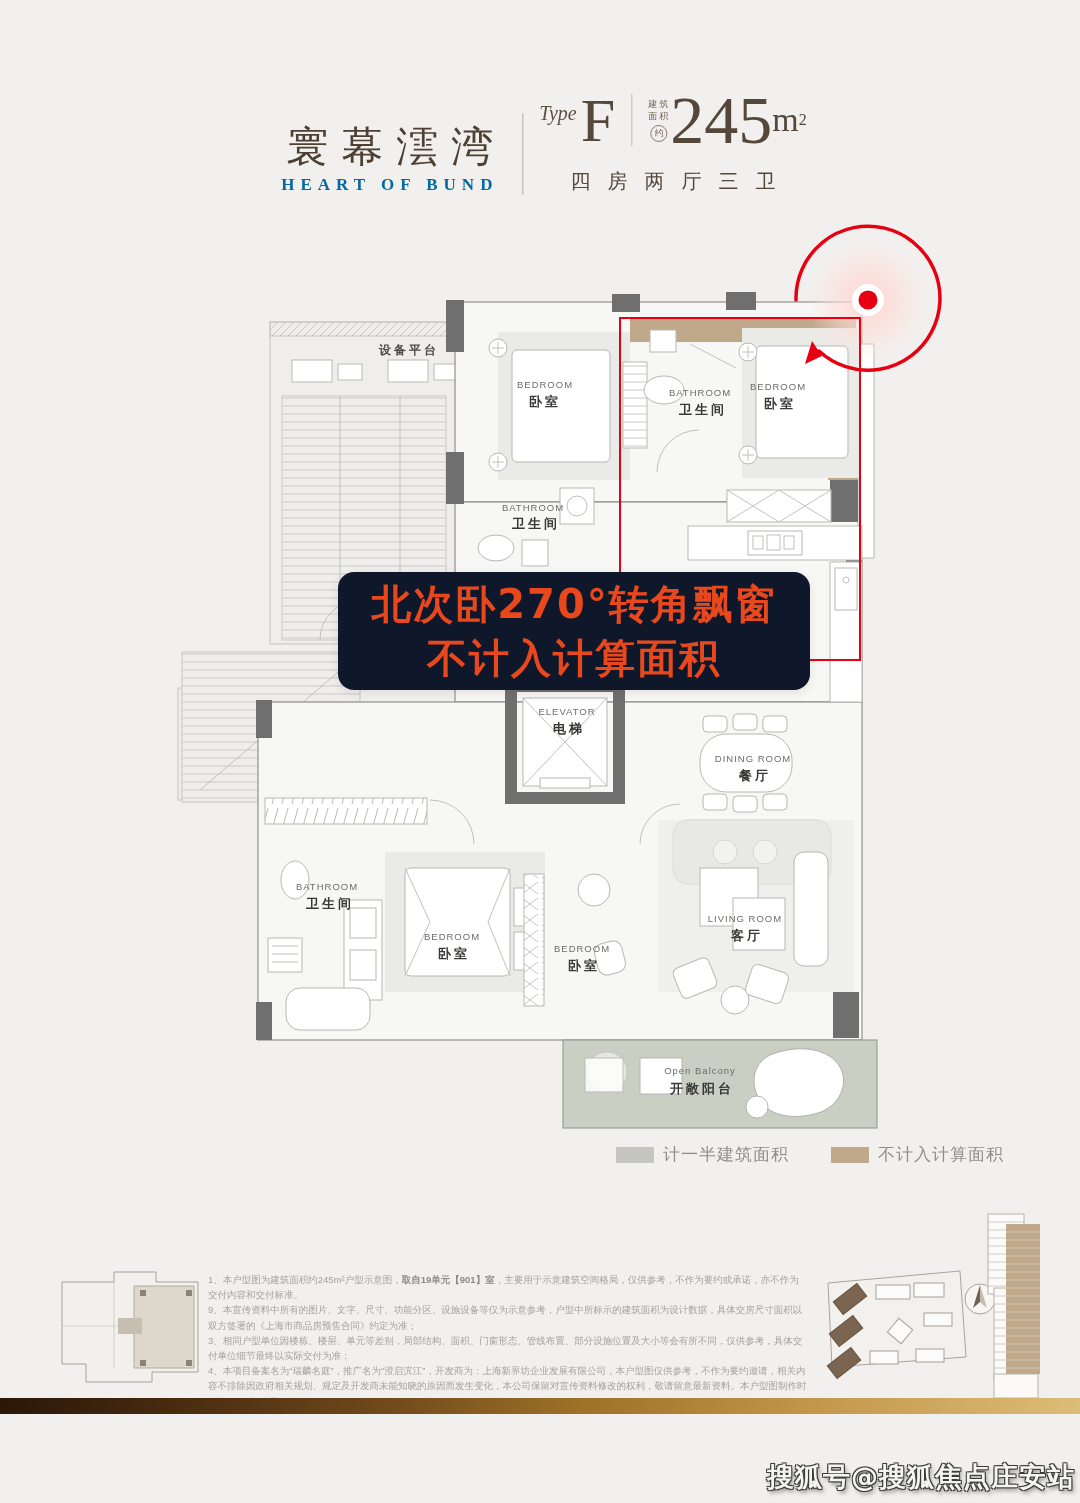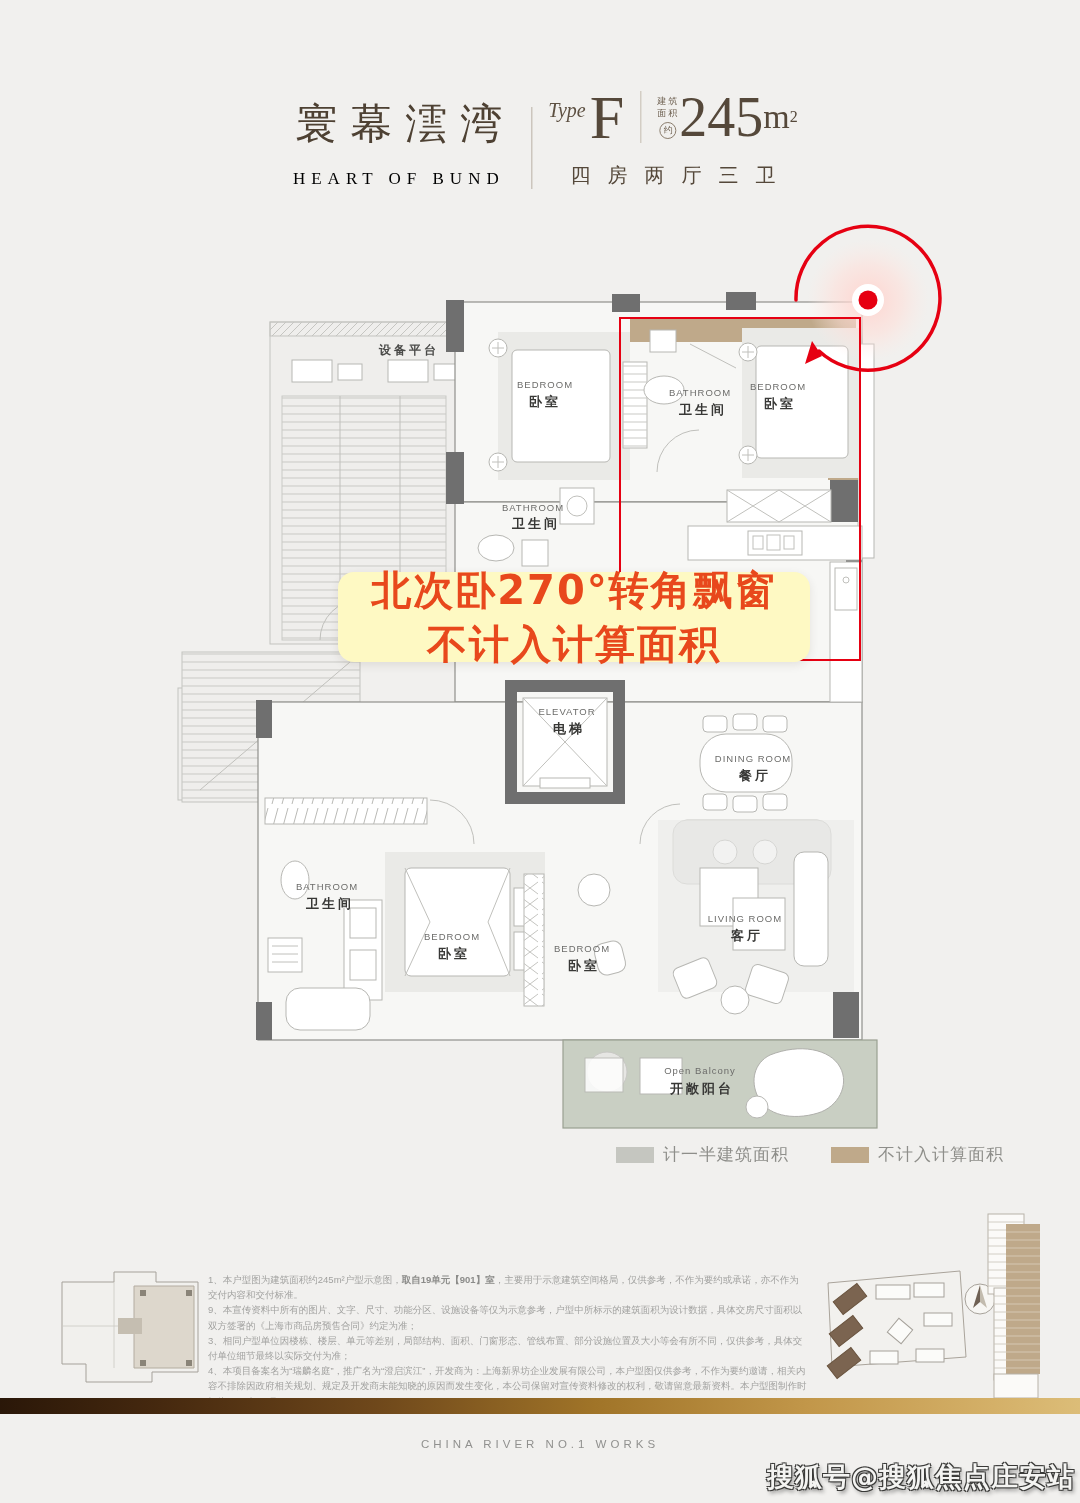"245" .area-num { font-size: 56px -> 68px }
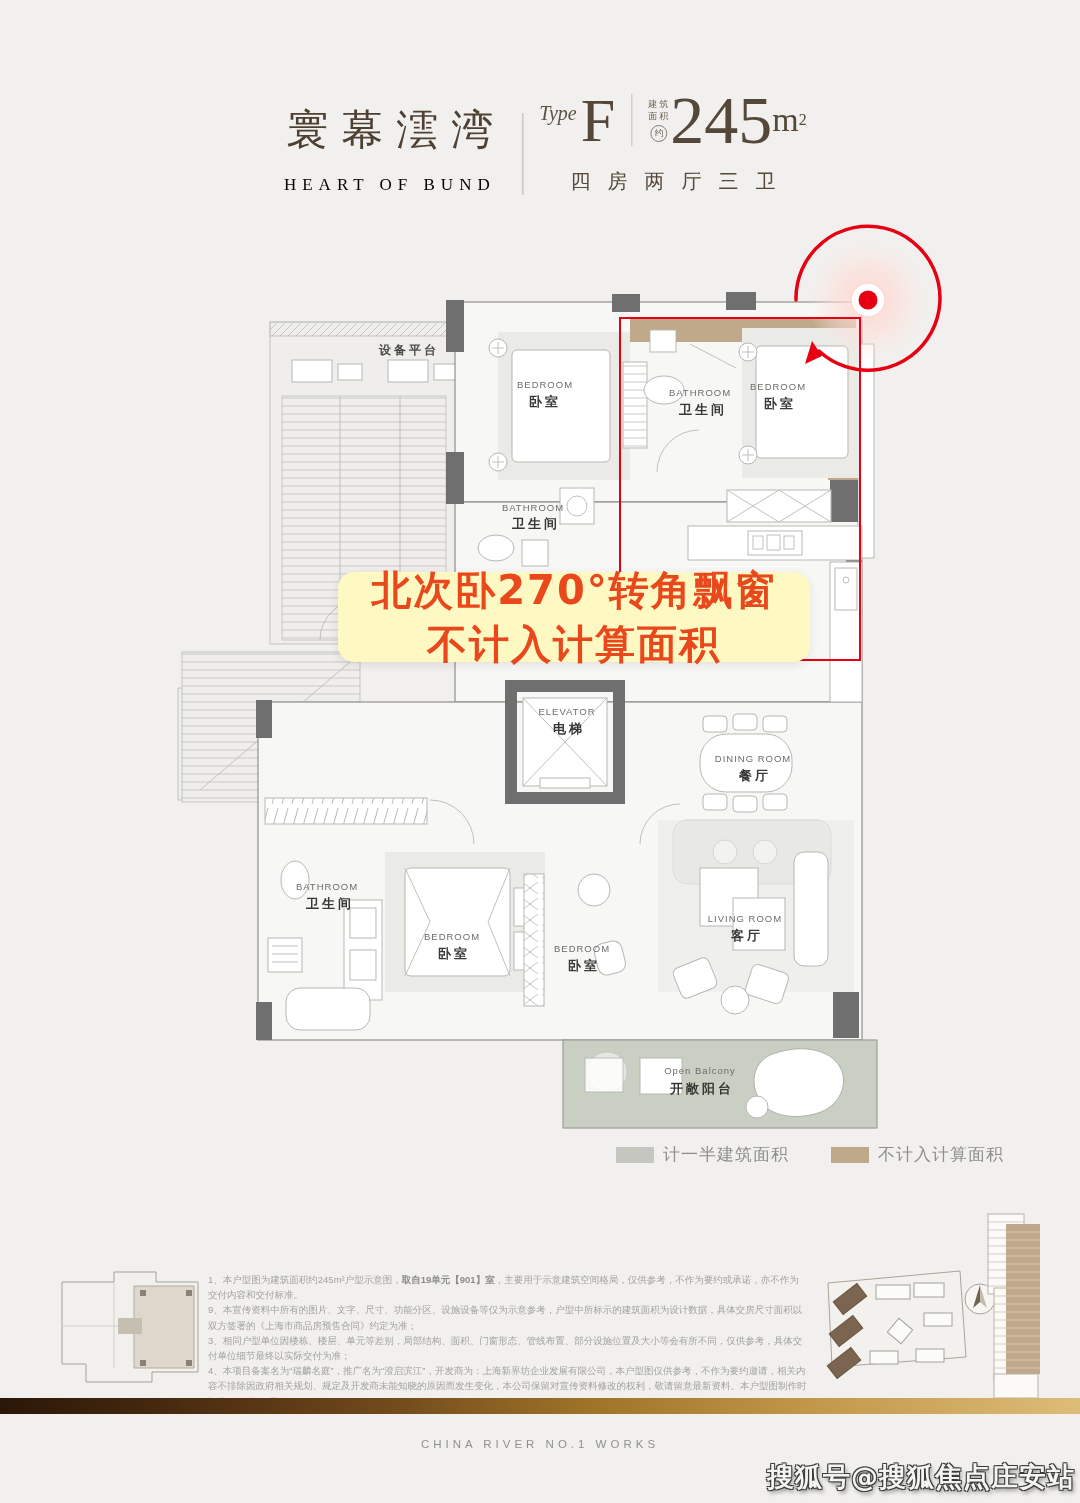"HEART OF BUND" .brand-en { color: #000000 -> #0369a1; font-weight: none -> bold; margin-top: 17px -> 0 }
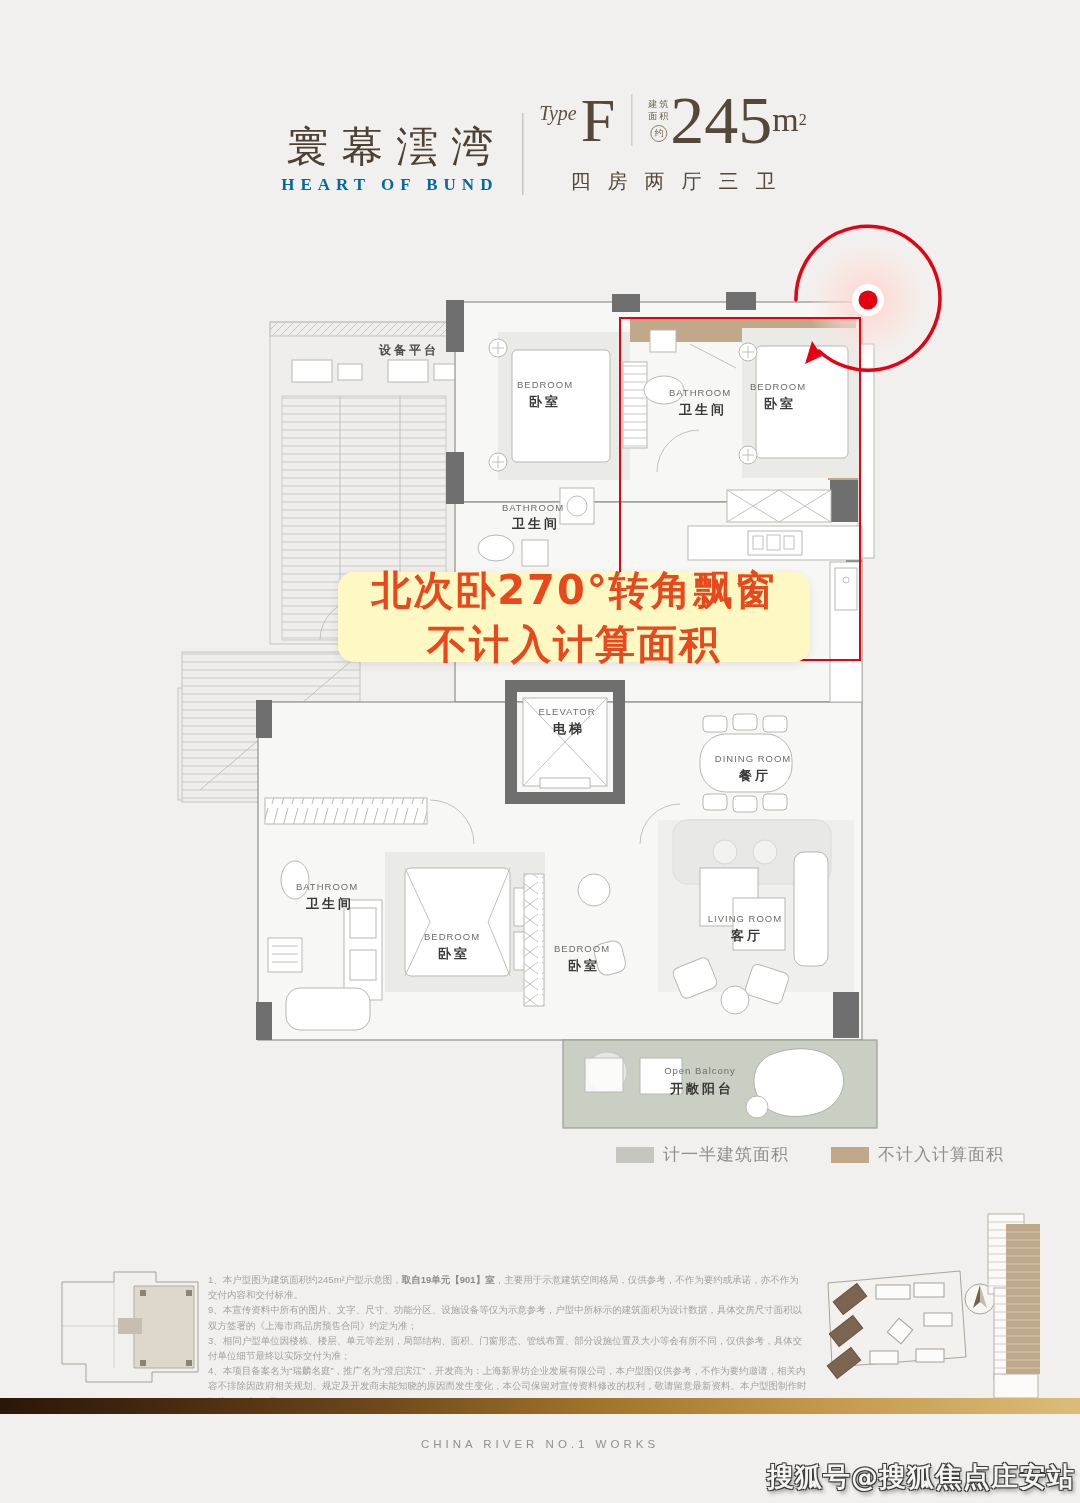"北次卧270°转角飘窗" .callout { background: #fef9c3 -> #0f172a; height: 90px -> 118px }
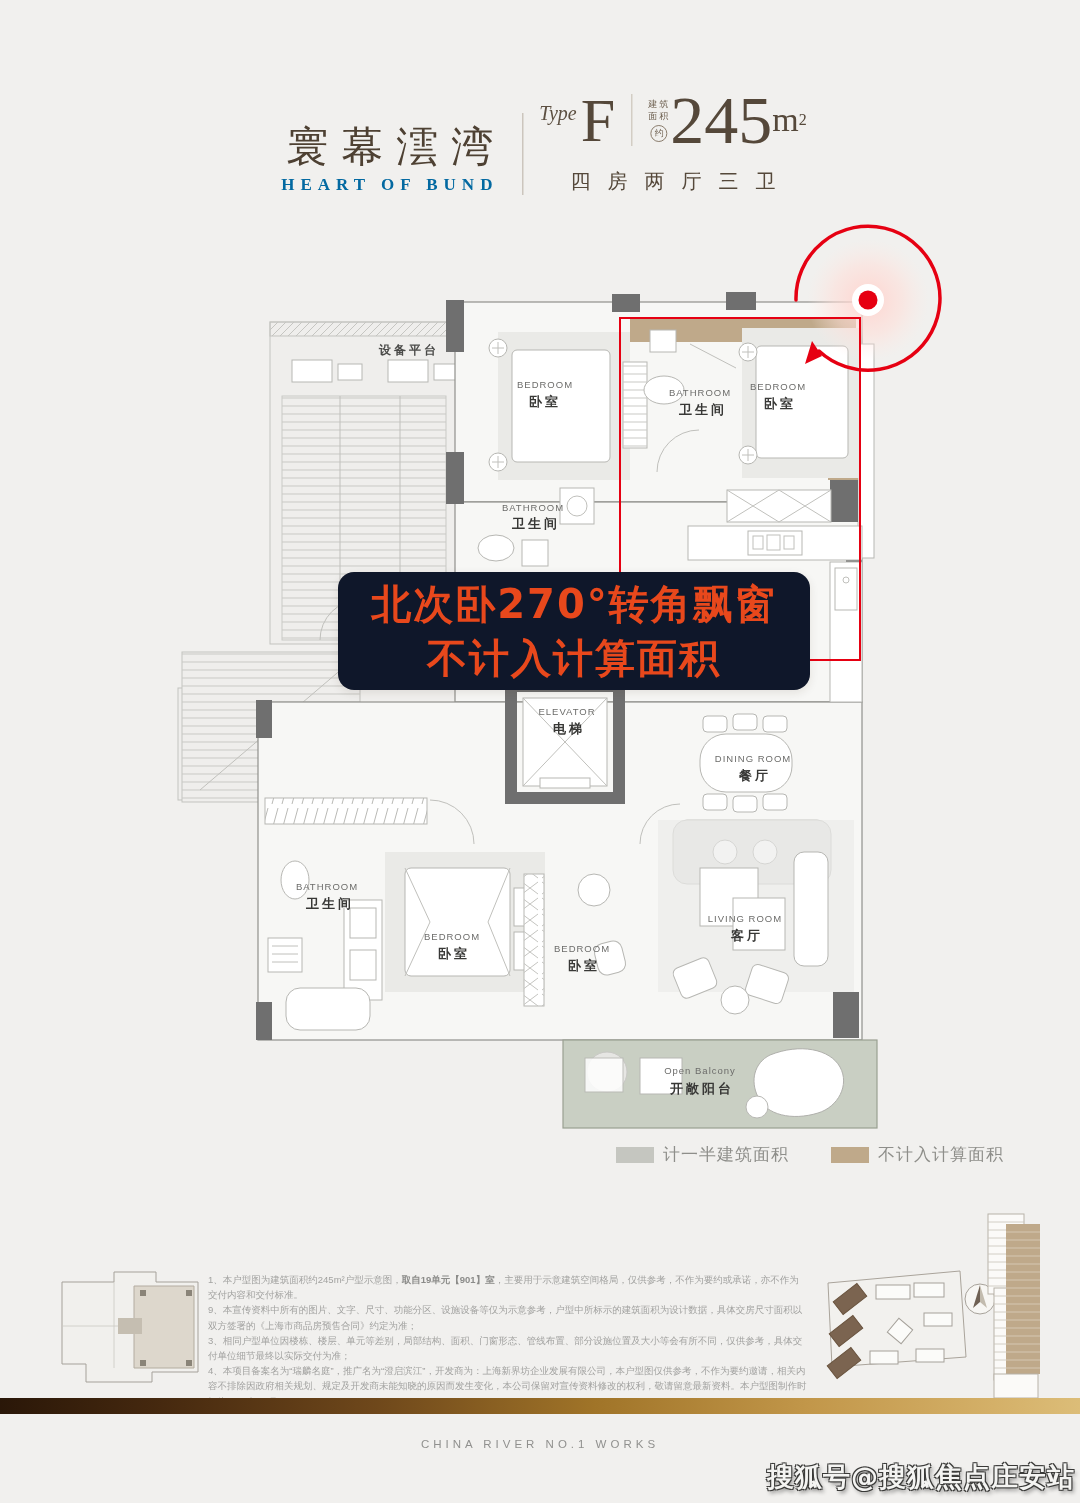"CHINA RIVER NO.1 WORKS" div.works { html: <div>CHINA RIVER NO.1 WORKS</div> -> none }
